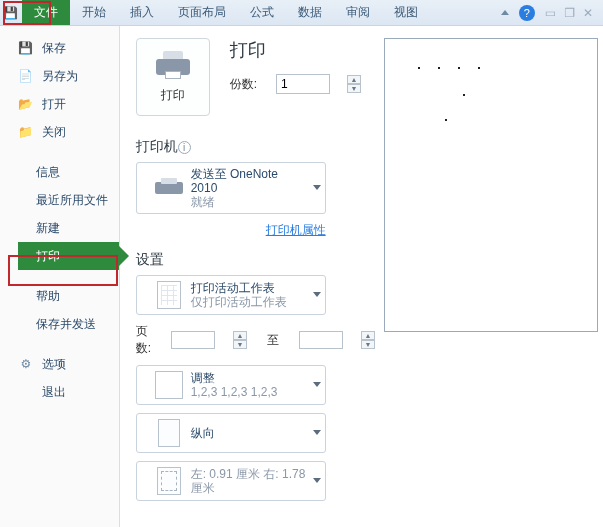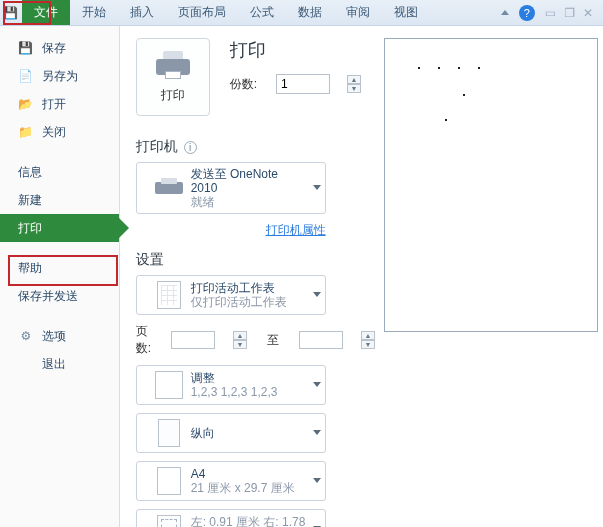"打印机" .section-h { gap: 6px -> none }
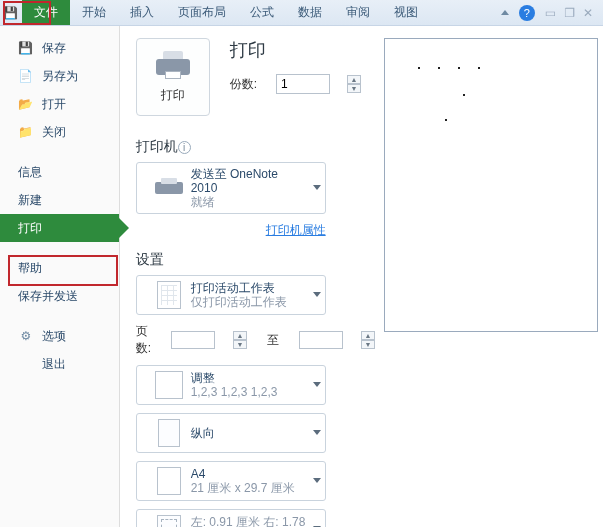"信息" .nav-item.noicon { margin-left: none -> 18px }
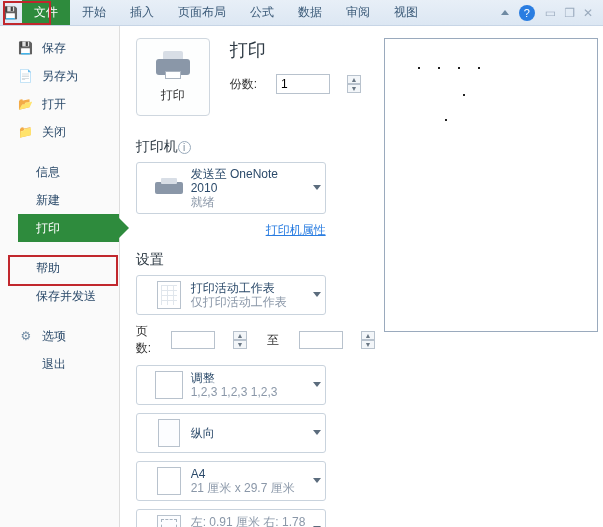"最近所用文件" div.nav-item { html: none -> <div> <span>最近所用文件</span> </div> }
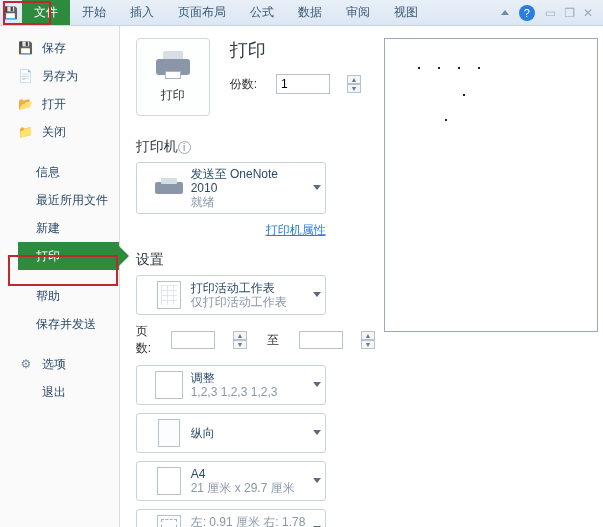"A4" div.combo { html: <div> <span> <span></span> </span> <span> <span>A4</span> <span>21 厘米 x 29.7 厘米</span> </span> <span></span> </div> -> none }
